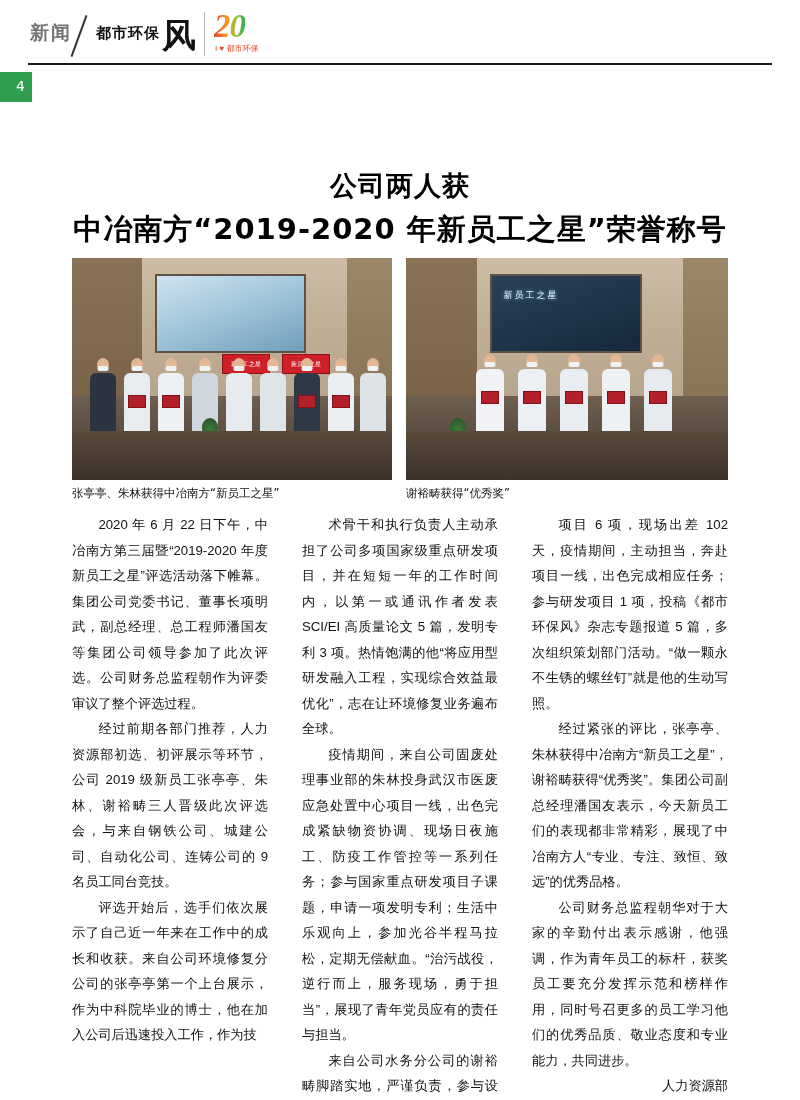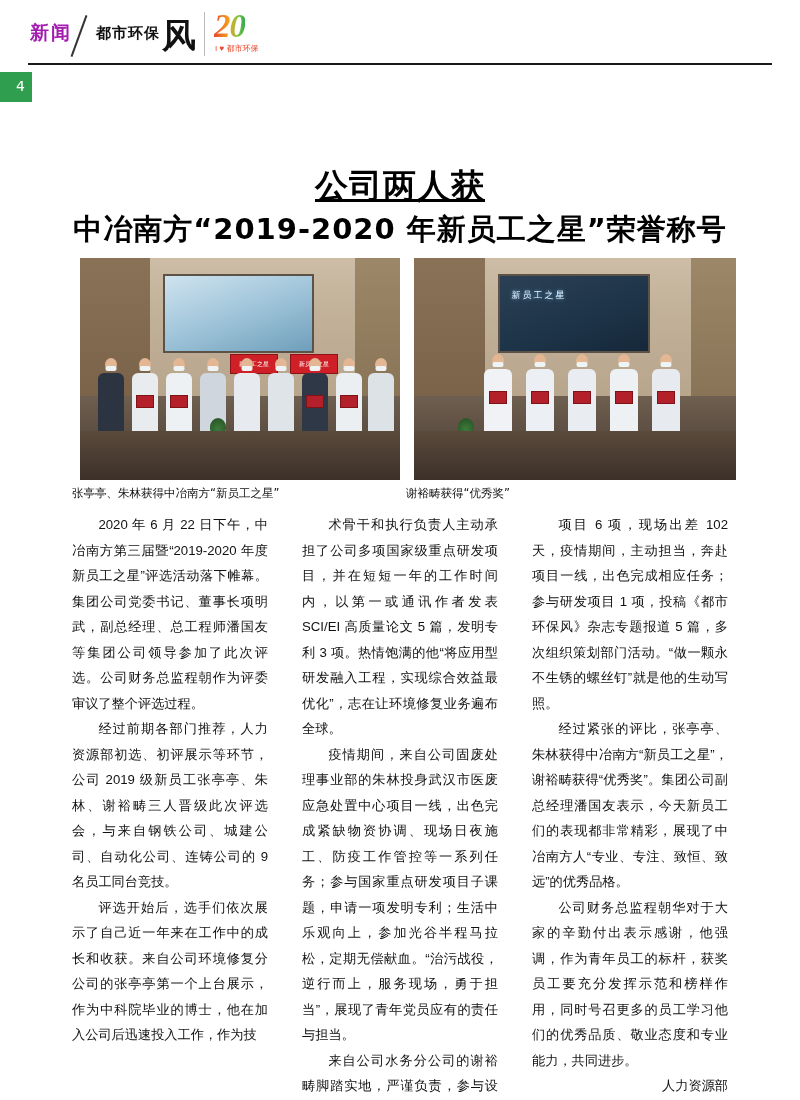"新闻" .section-title { color: #a21caf -> #737373 }
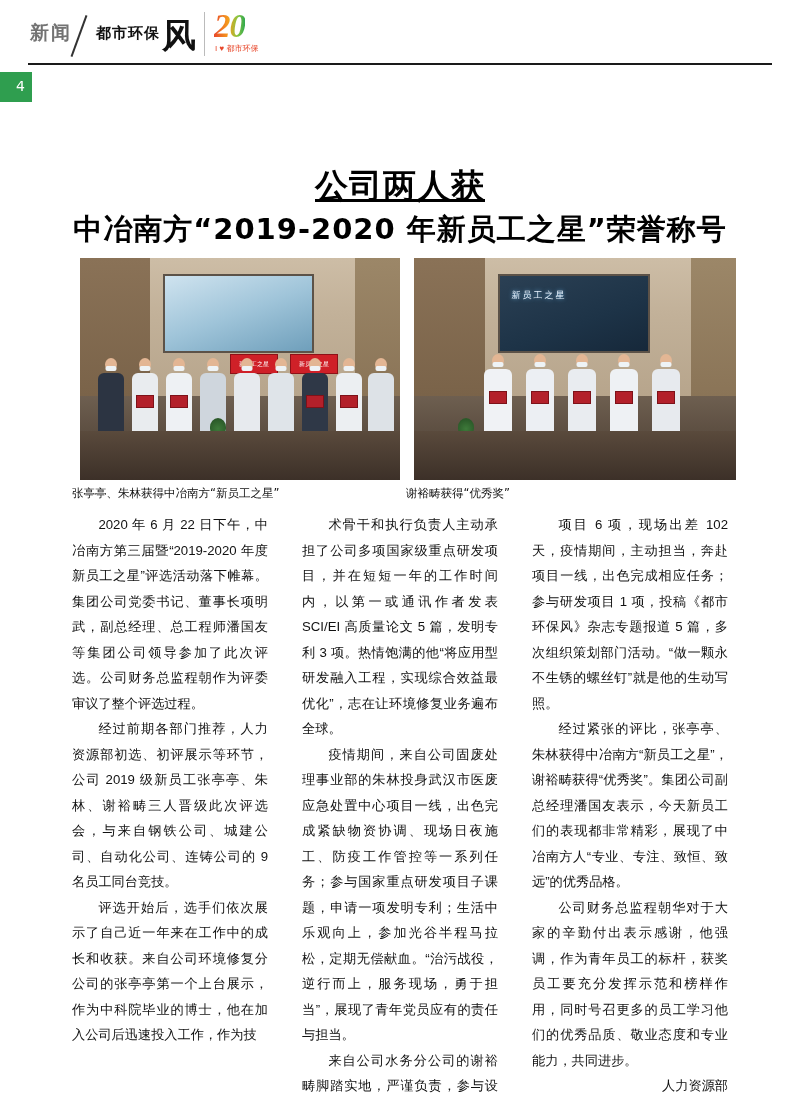"公司两人获" .headline .l1 { font-size: 33px -> 27px; text-decoration: underline -> none }
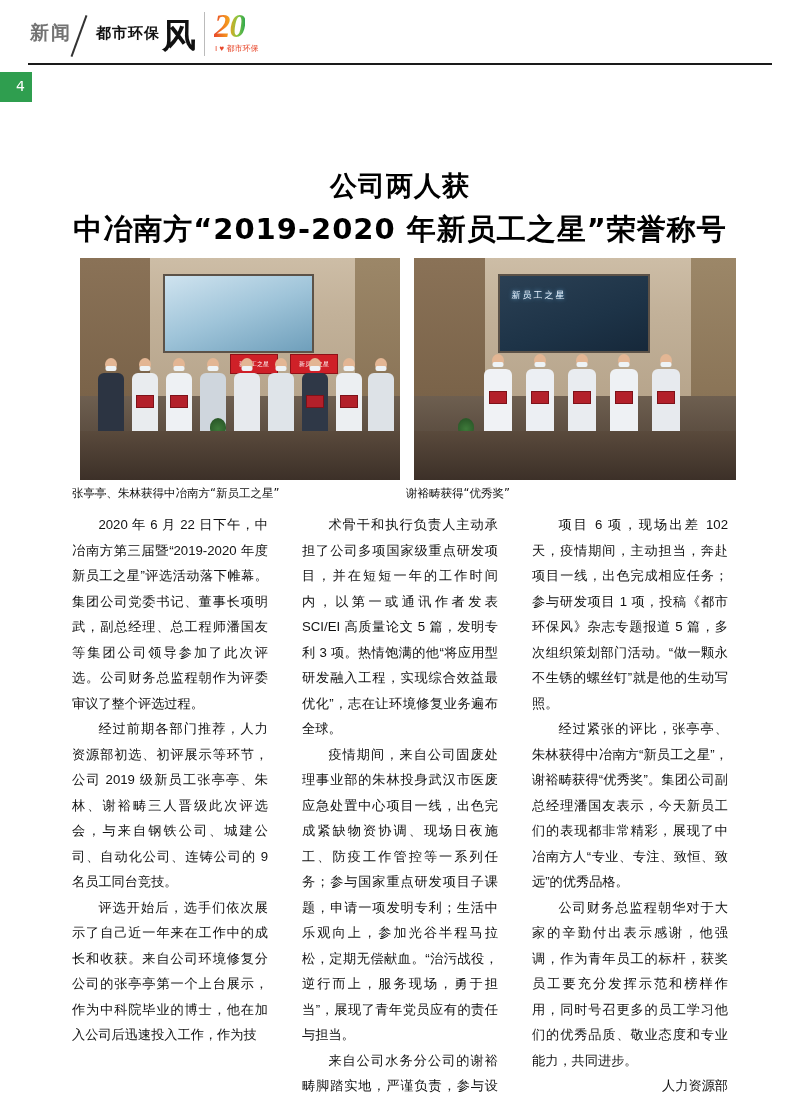"新员工之星" .photo { margin-left: 8px -> none }
